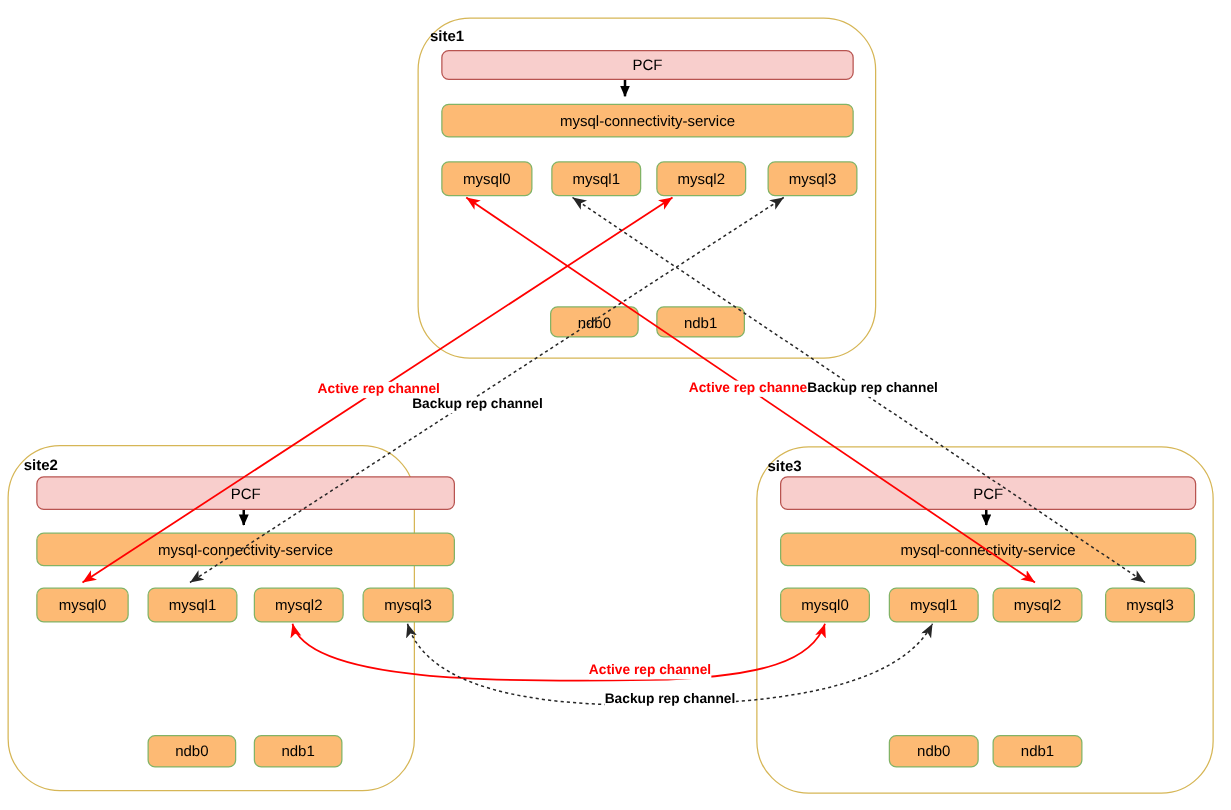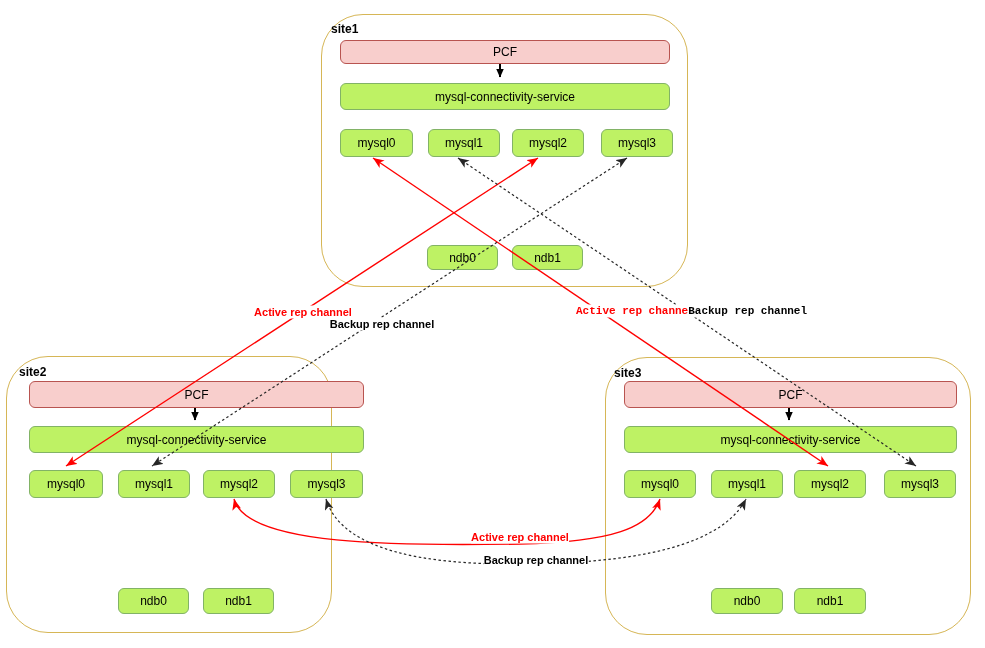"site1" div.site { left: 321px -> 334px }
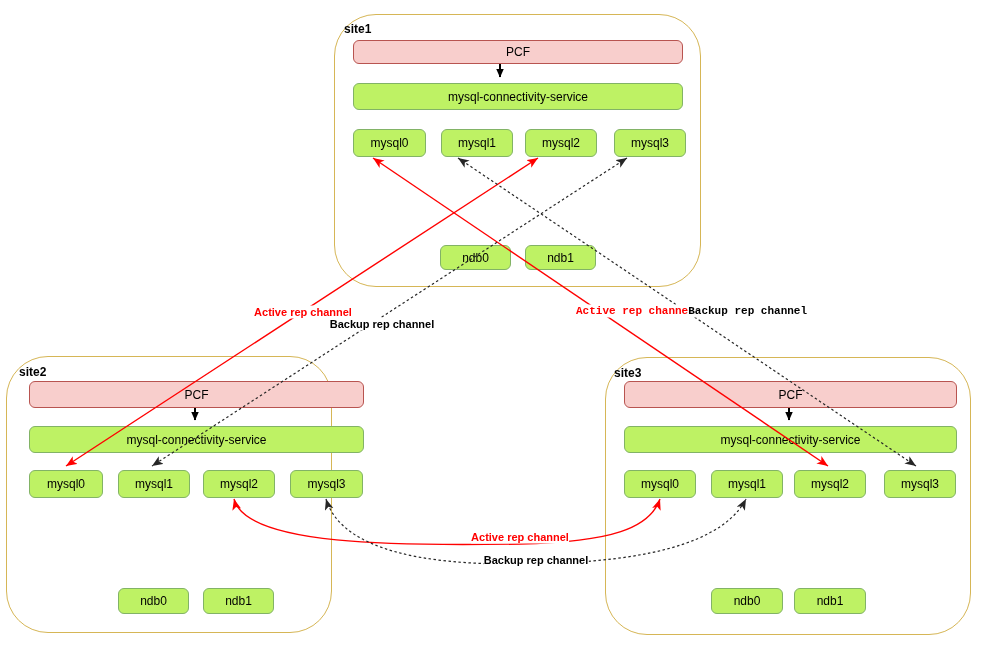"mysql-connectivity-service" .green-box { background: #bef264 -> #fdba74 }
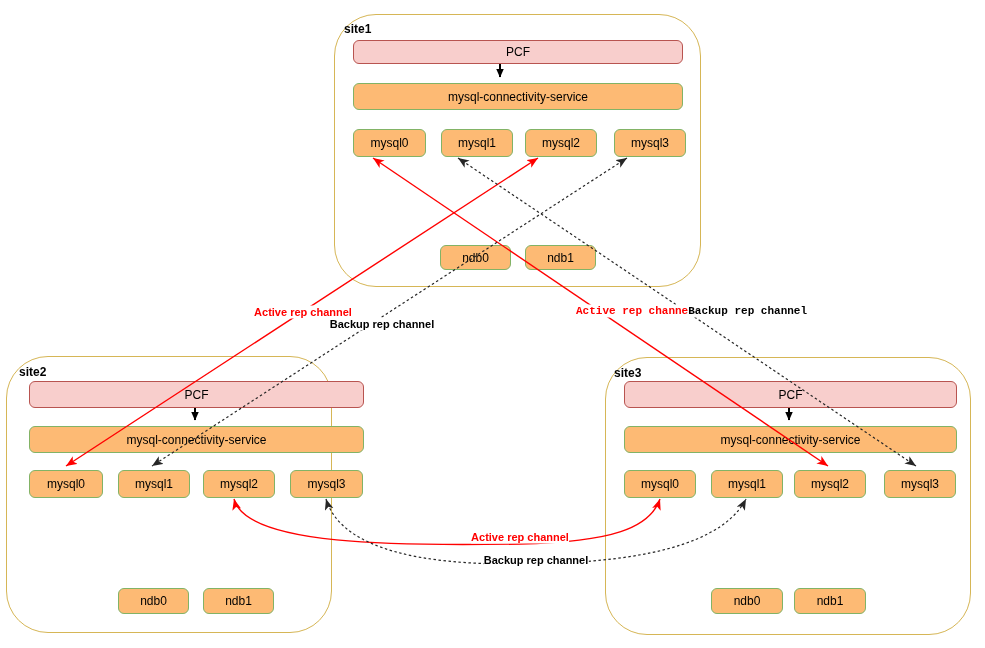"Active rep channe" div.edge-label { font-family: Liberation Mono, monospace -> none; left: 576px -> 551px }
